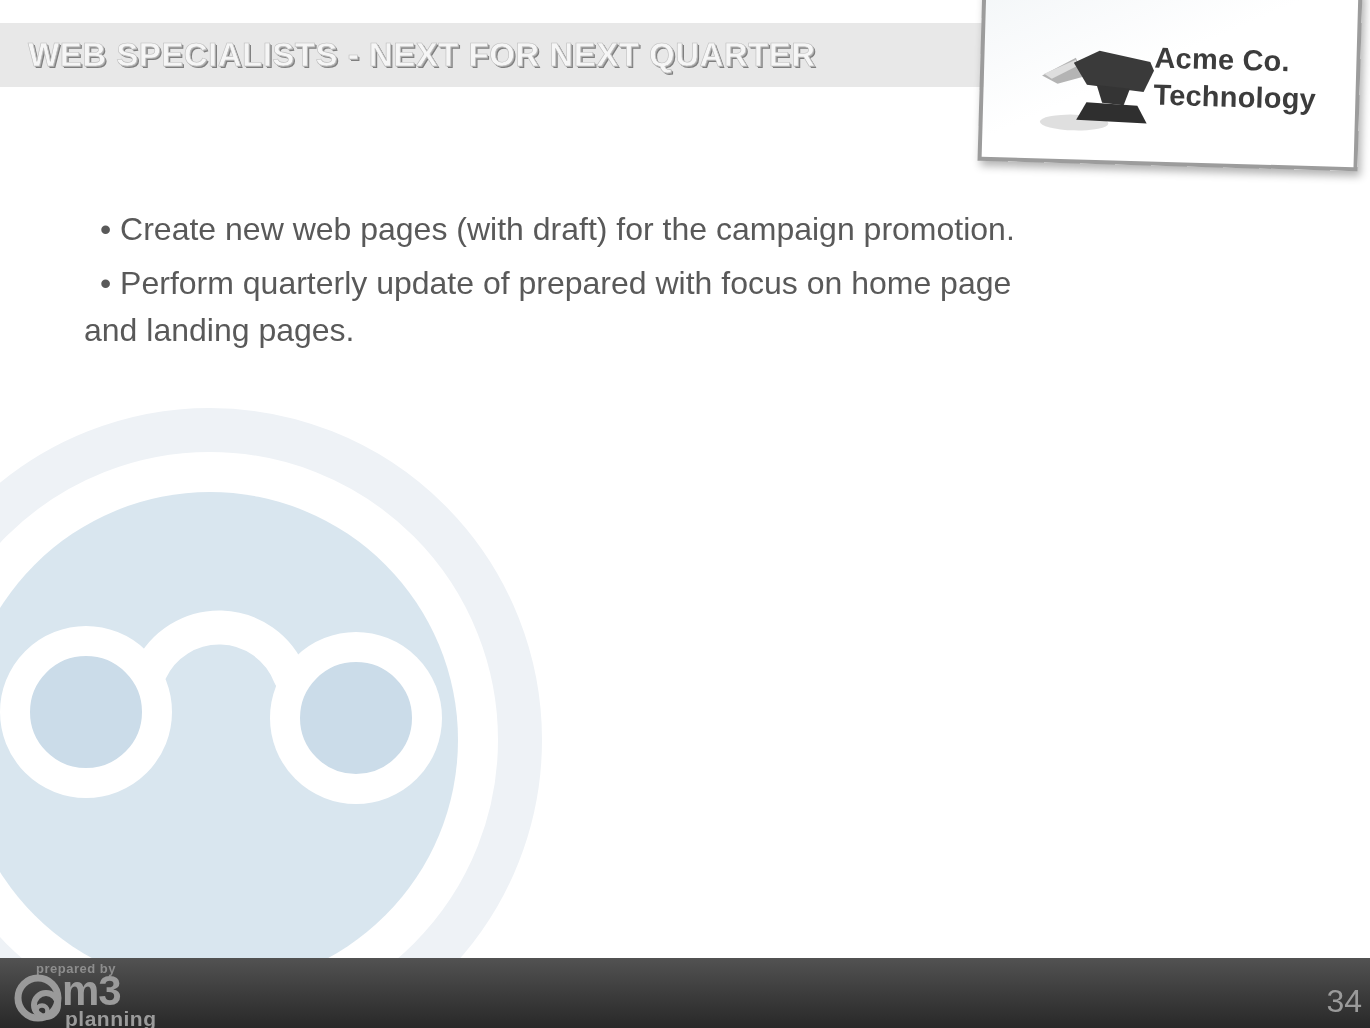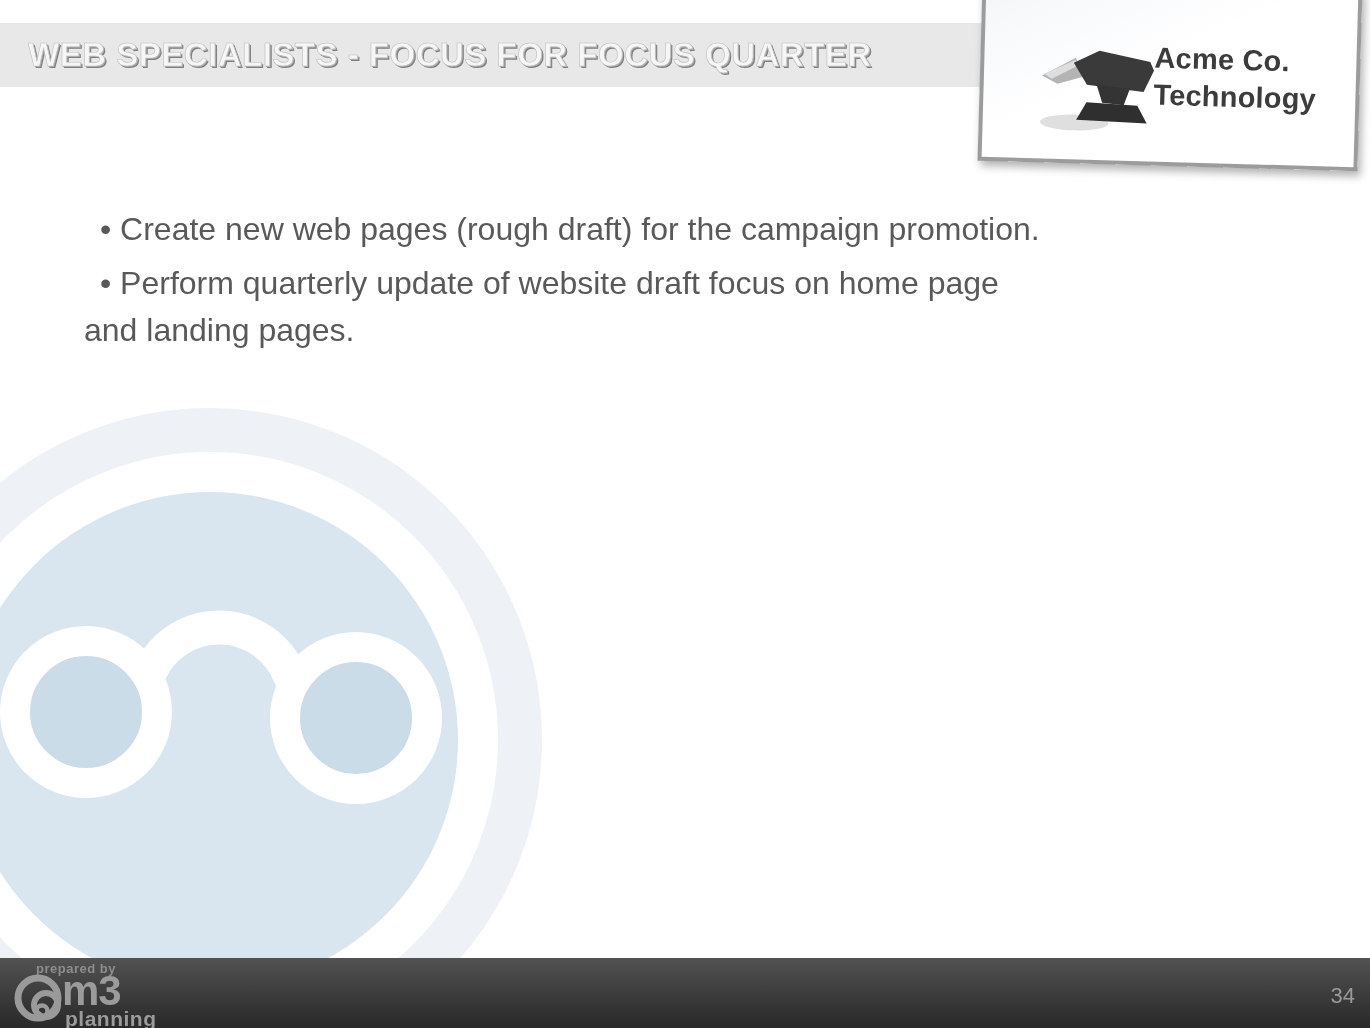"WEB SPECIALISTS - FOCUS FOR" span.title { text: FOCUS FOR FOCUS -> NEXT FOR NEXT }
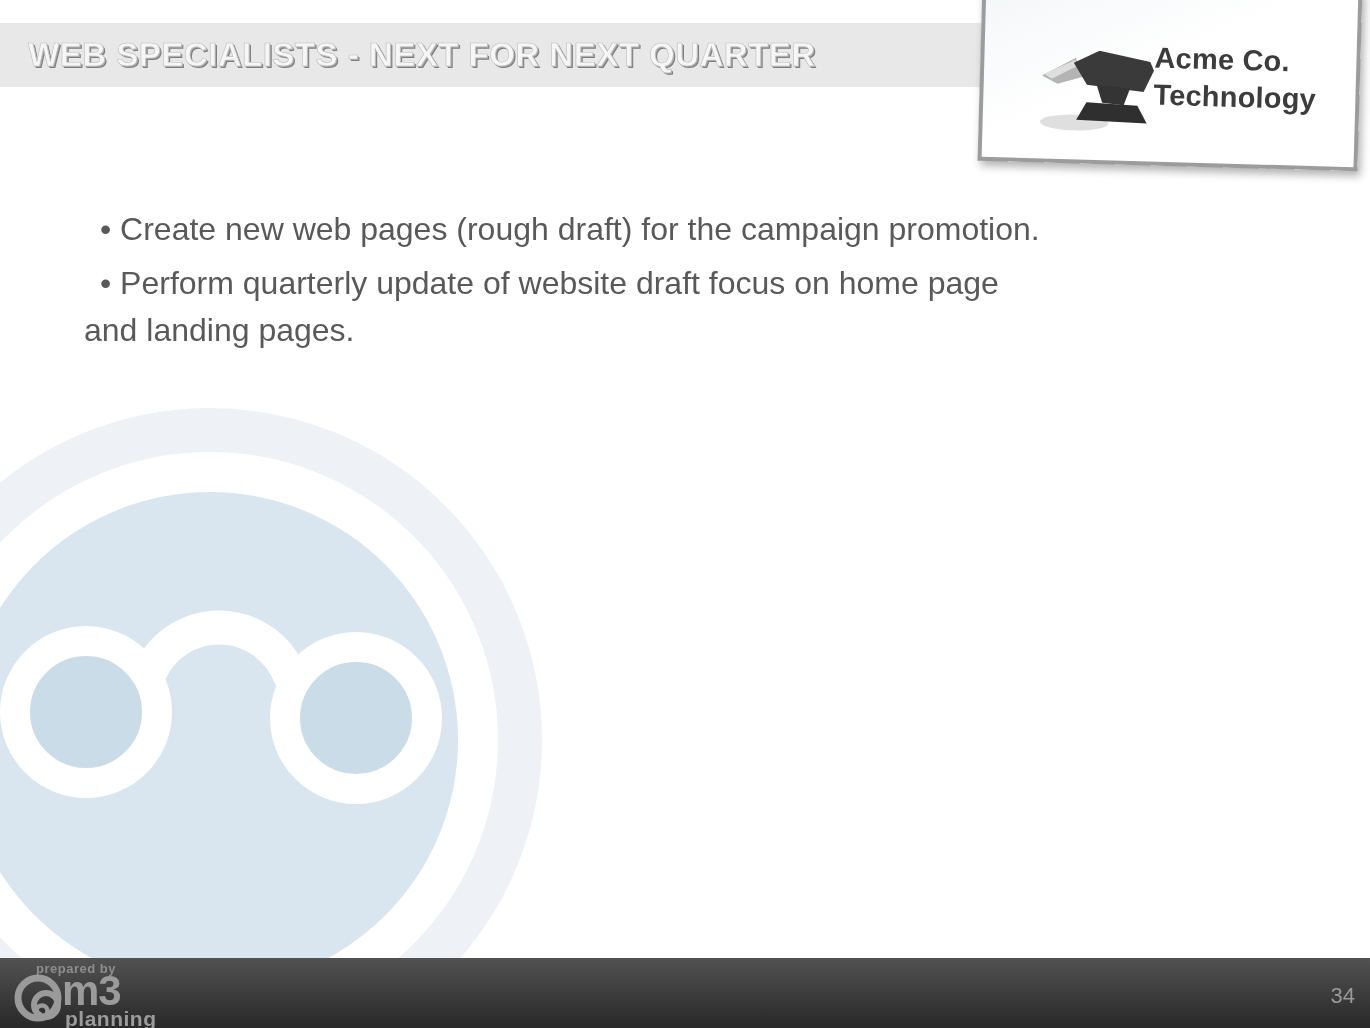"• Create new web pages" p { text: rough -> with }
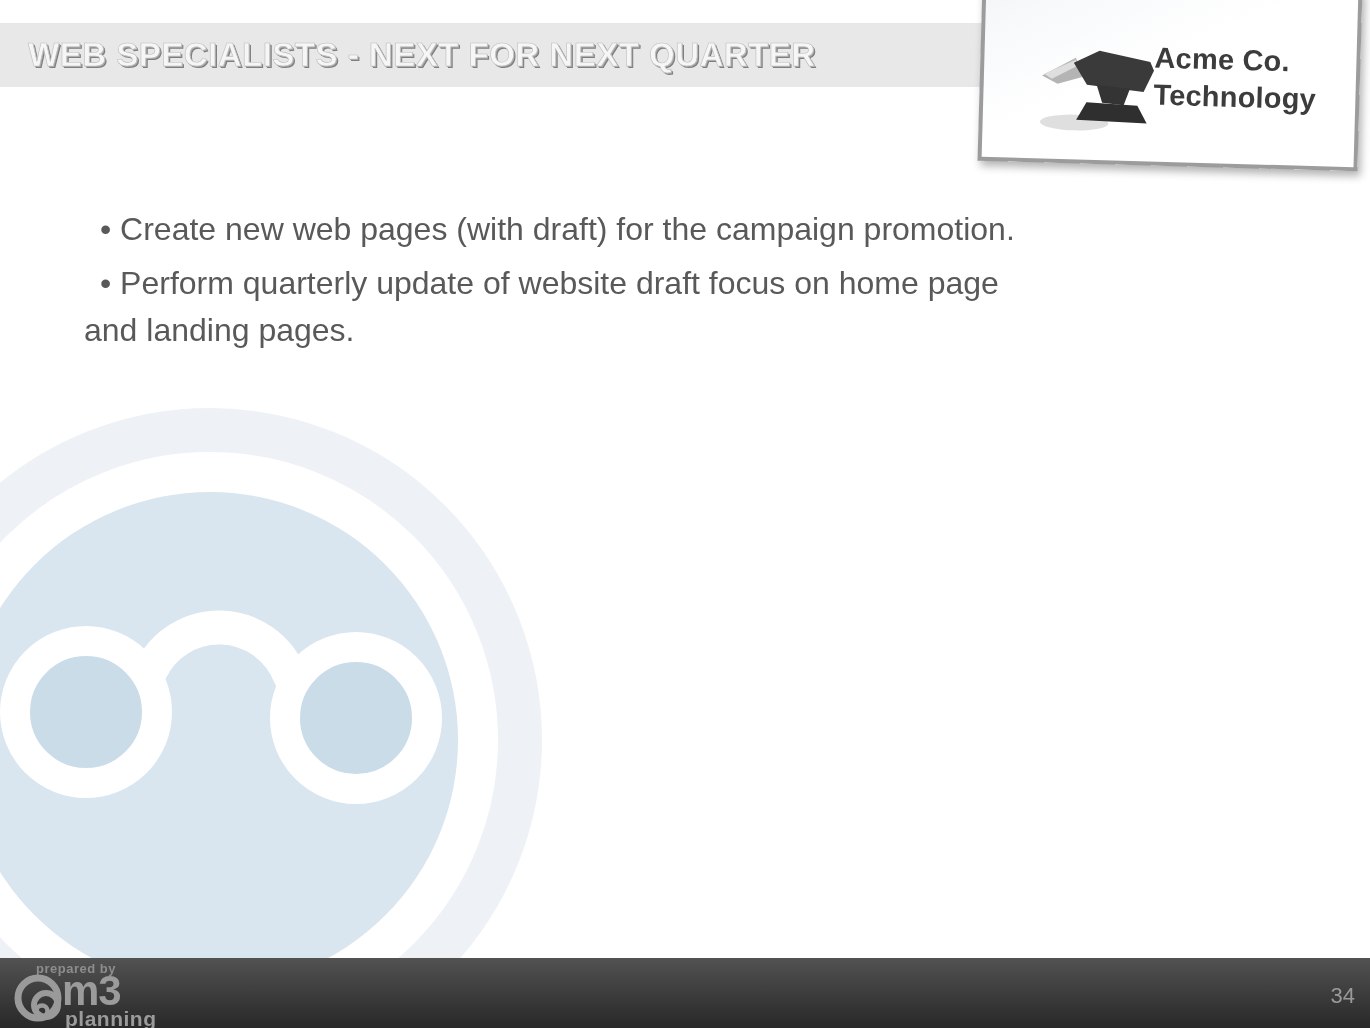"• Perform quarterly update of" p { text: website draft -> prepared with }
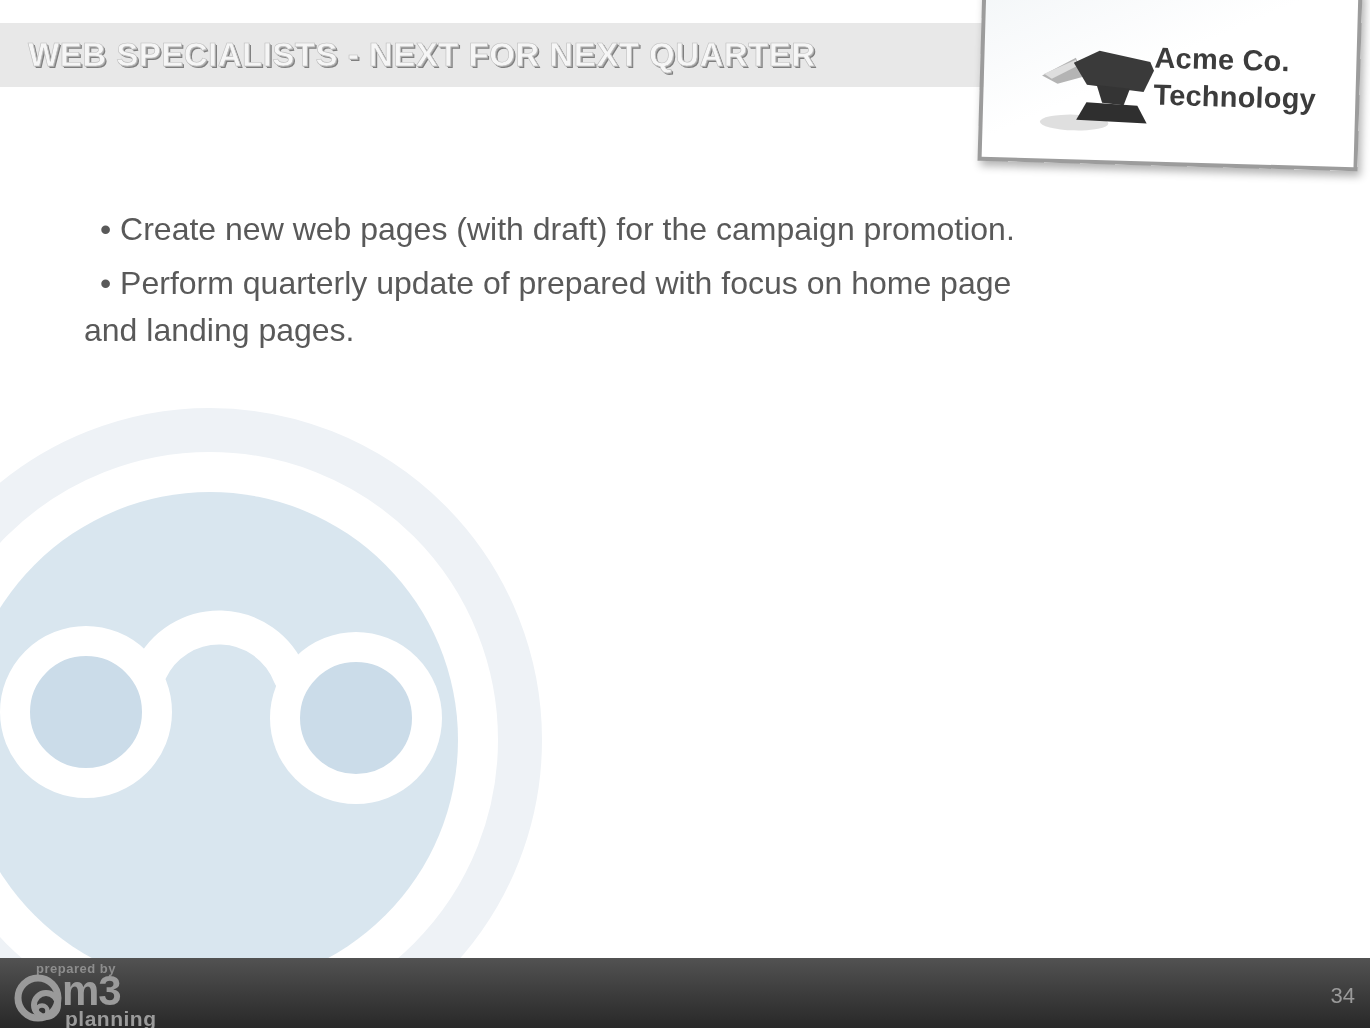"34" .footer .page-number { font-size: 22px -> 32px; right: 15px -> 8px }
